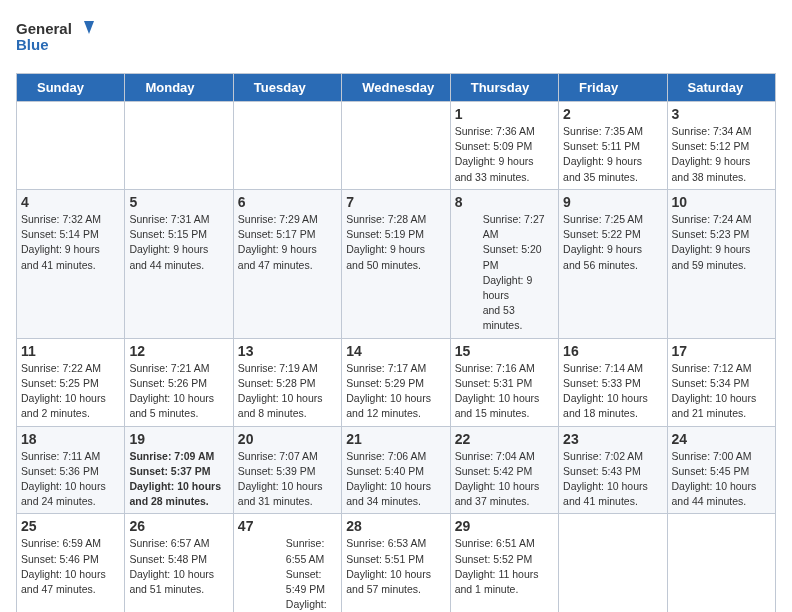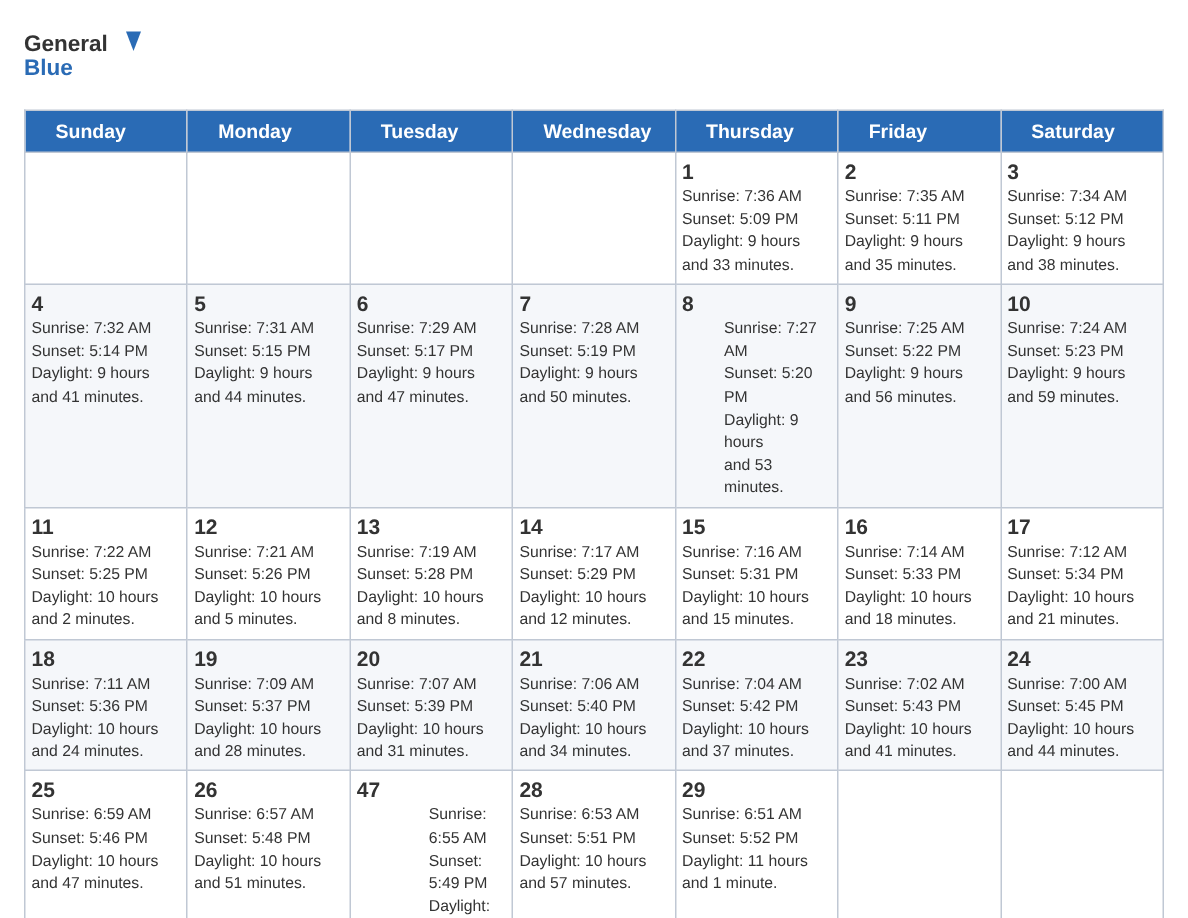"Sunrise: 7:09 AM" div.day-info { font-weight: none -> bold }
